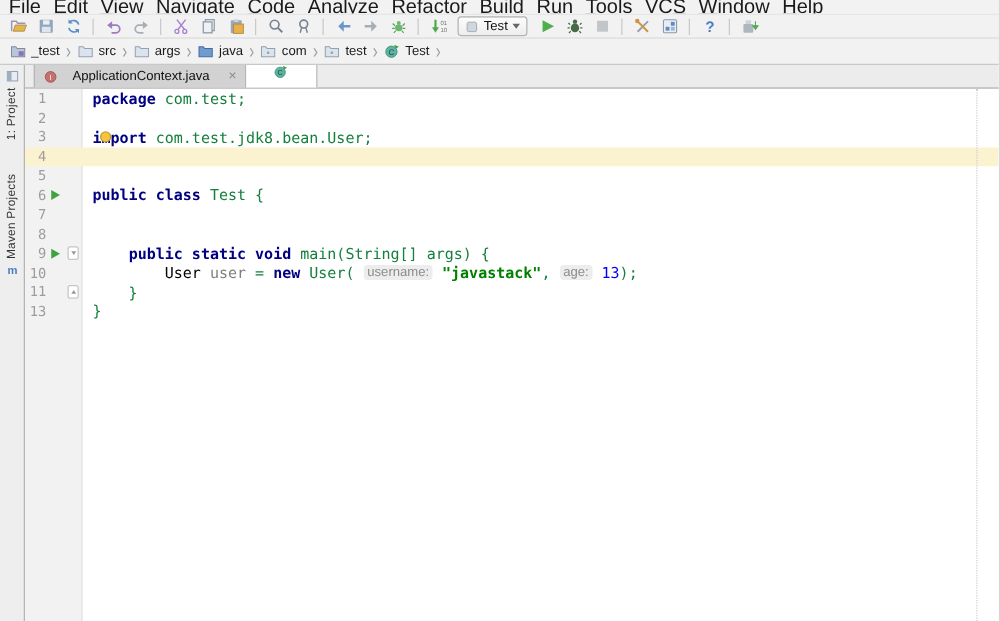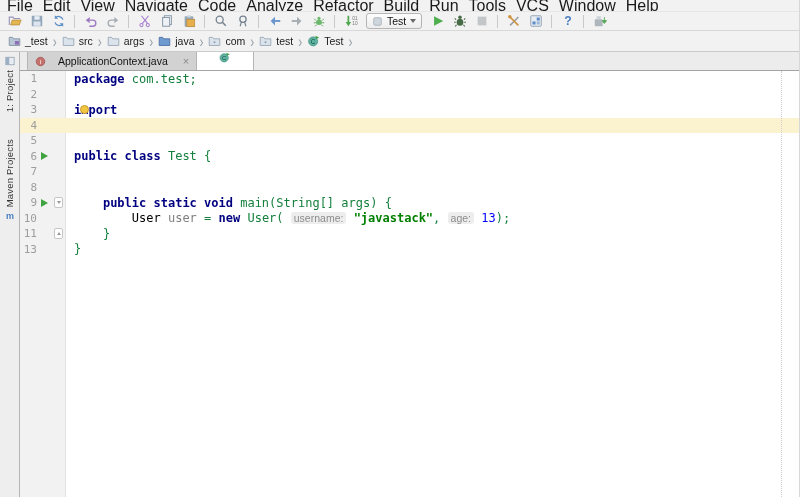"com.test.jdk8.bean.User;" span.t-pl { html: none -> <span> com.test.jdk8.bean.User;</span> }
